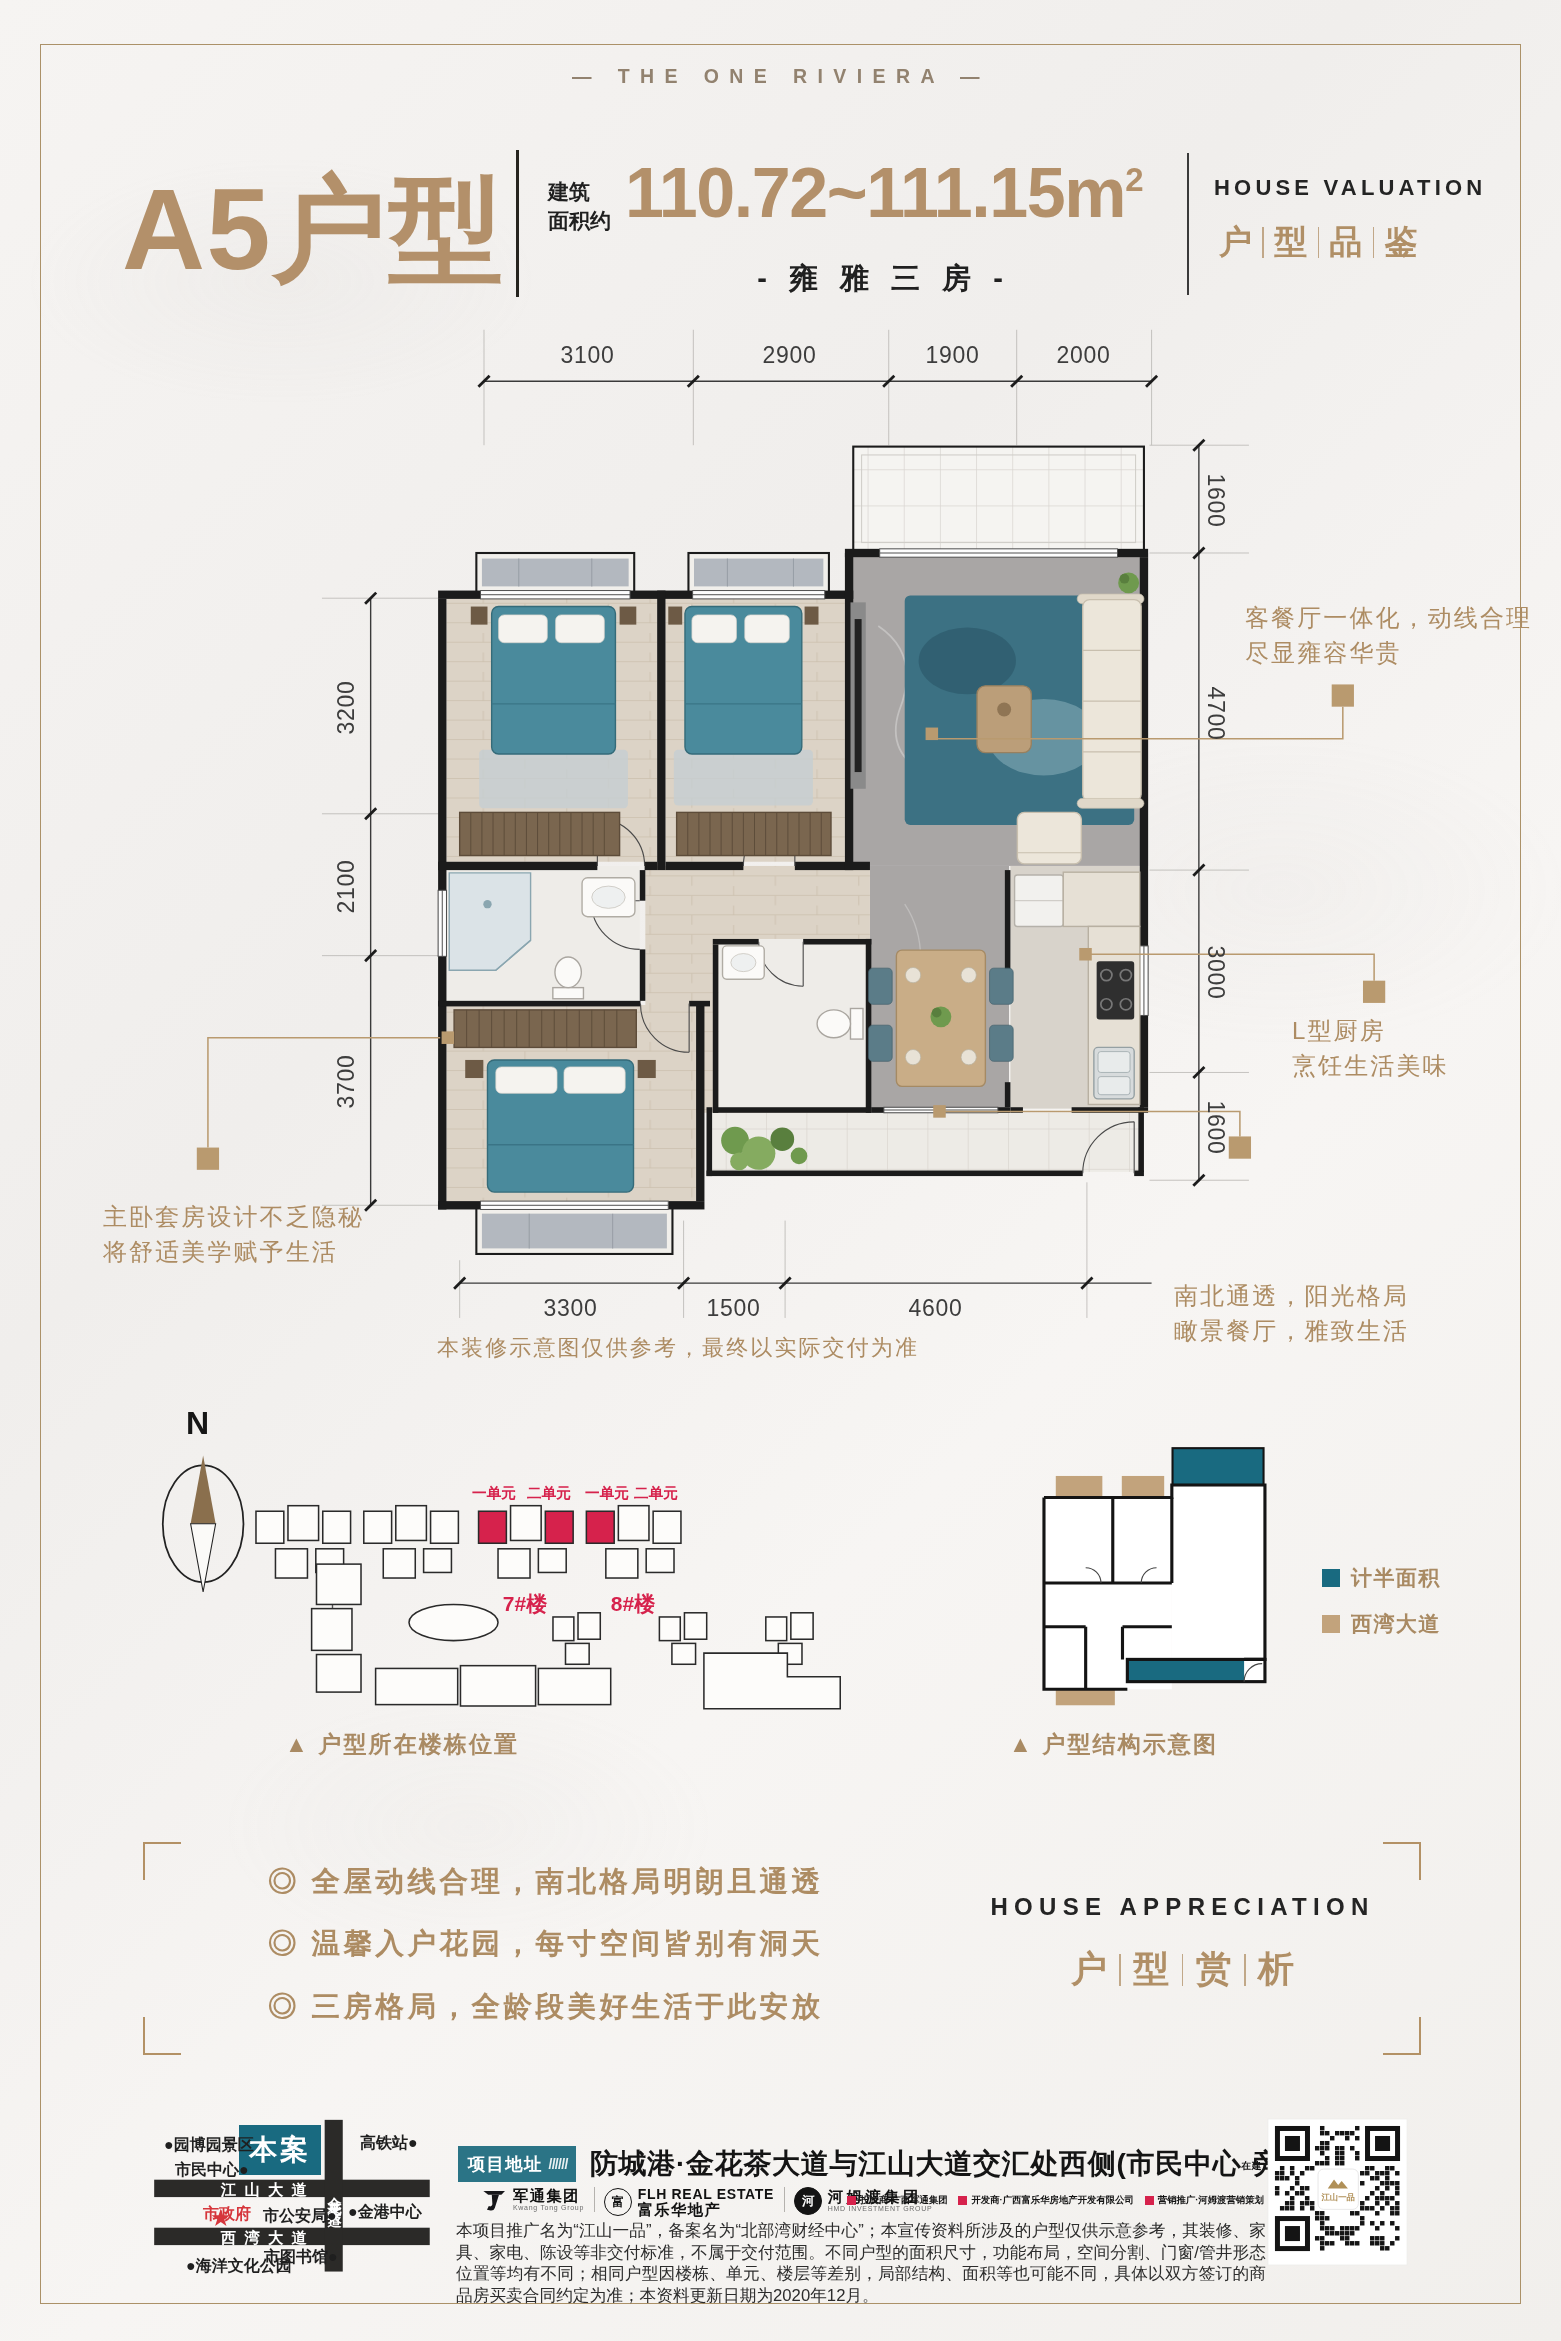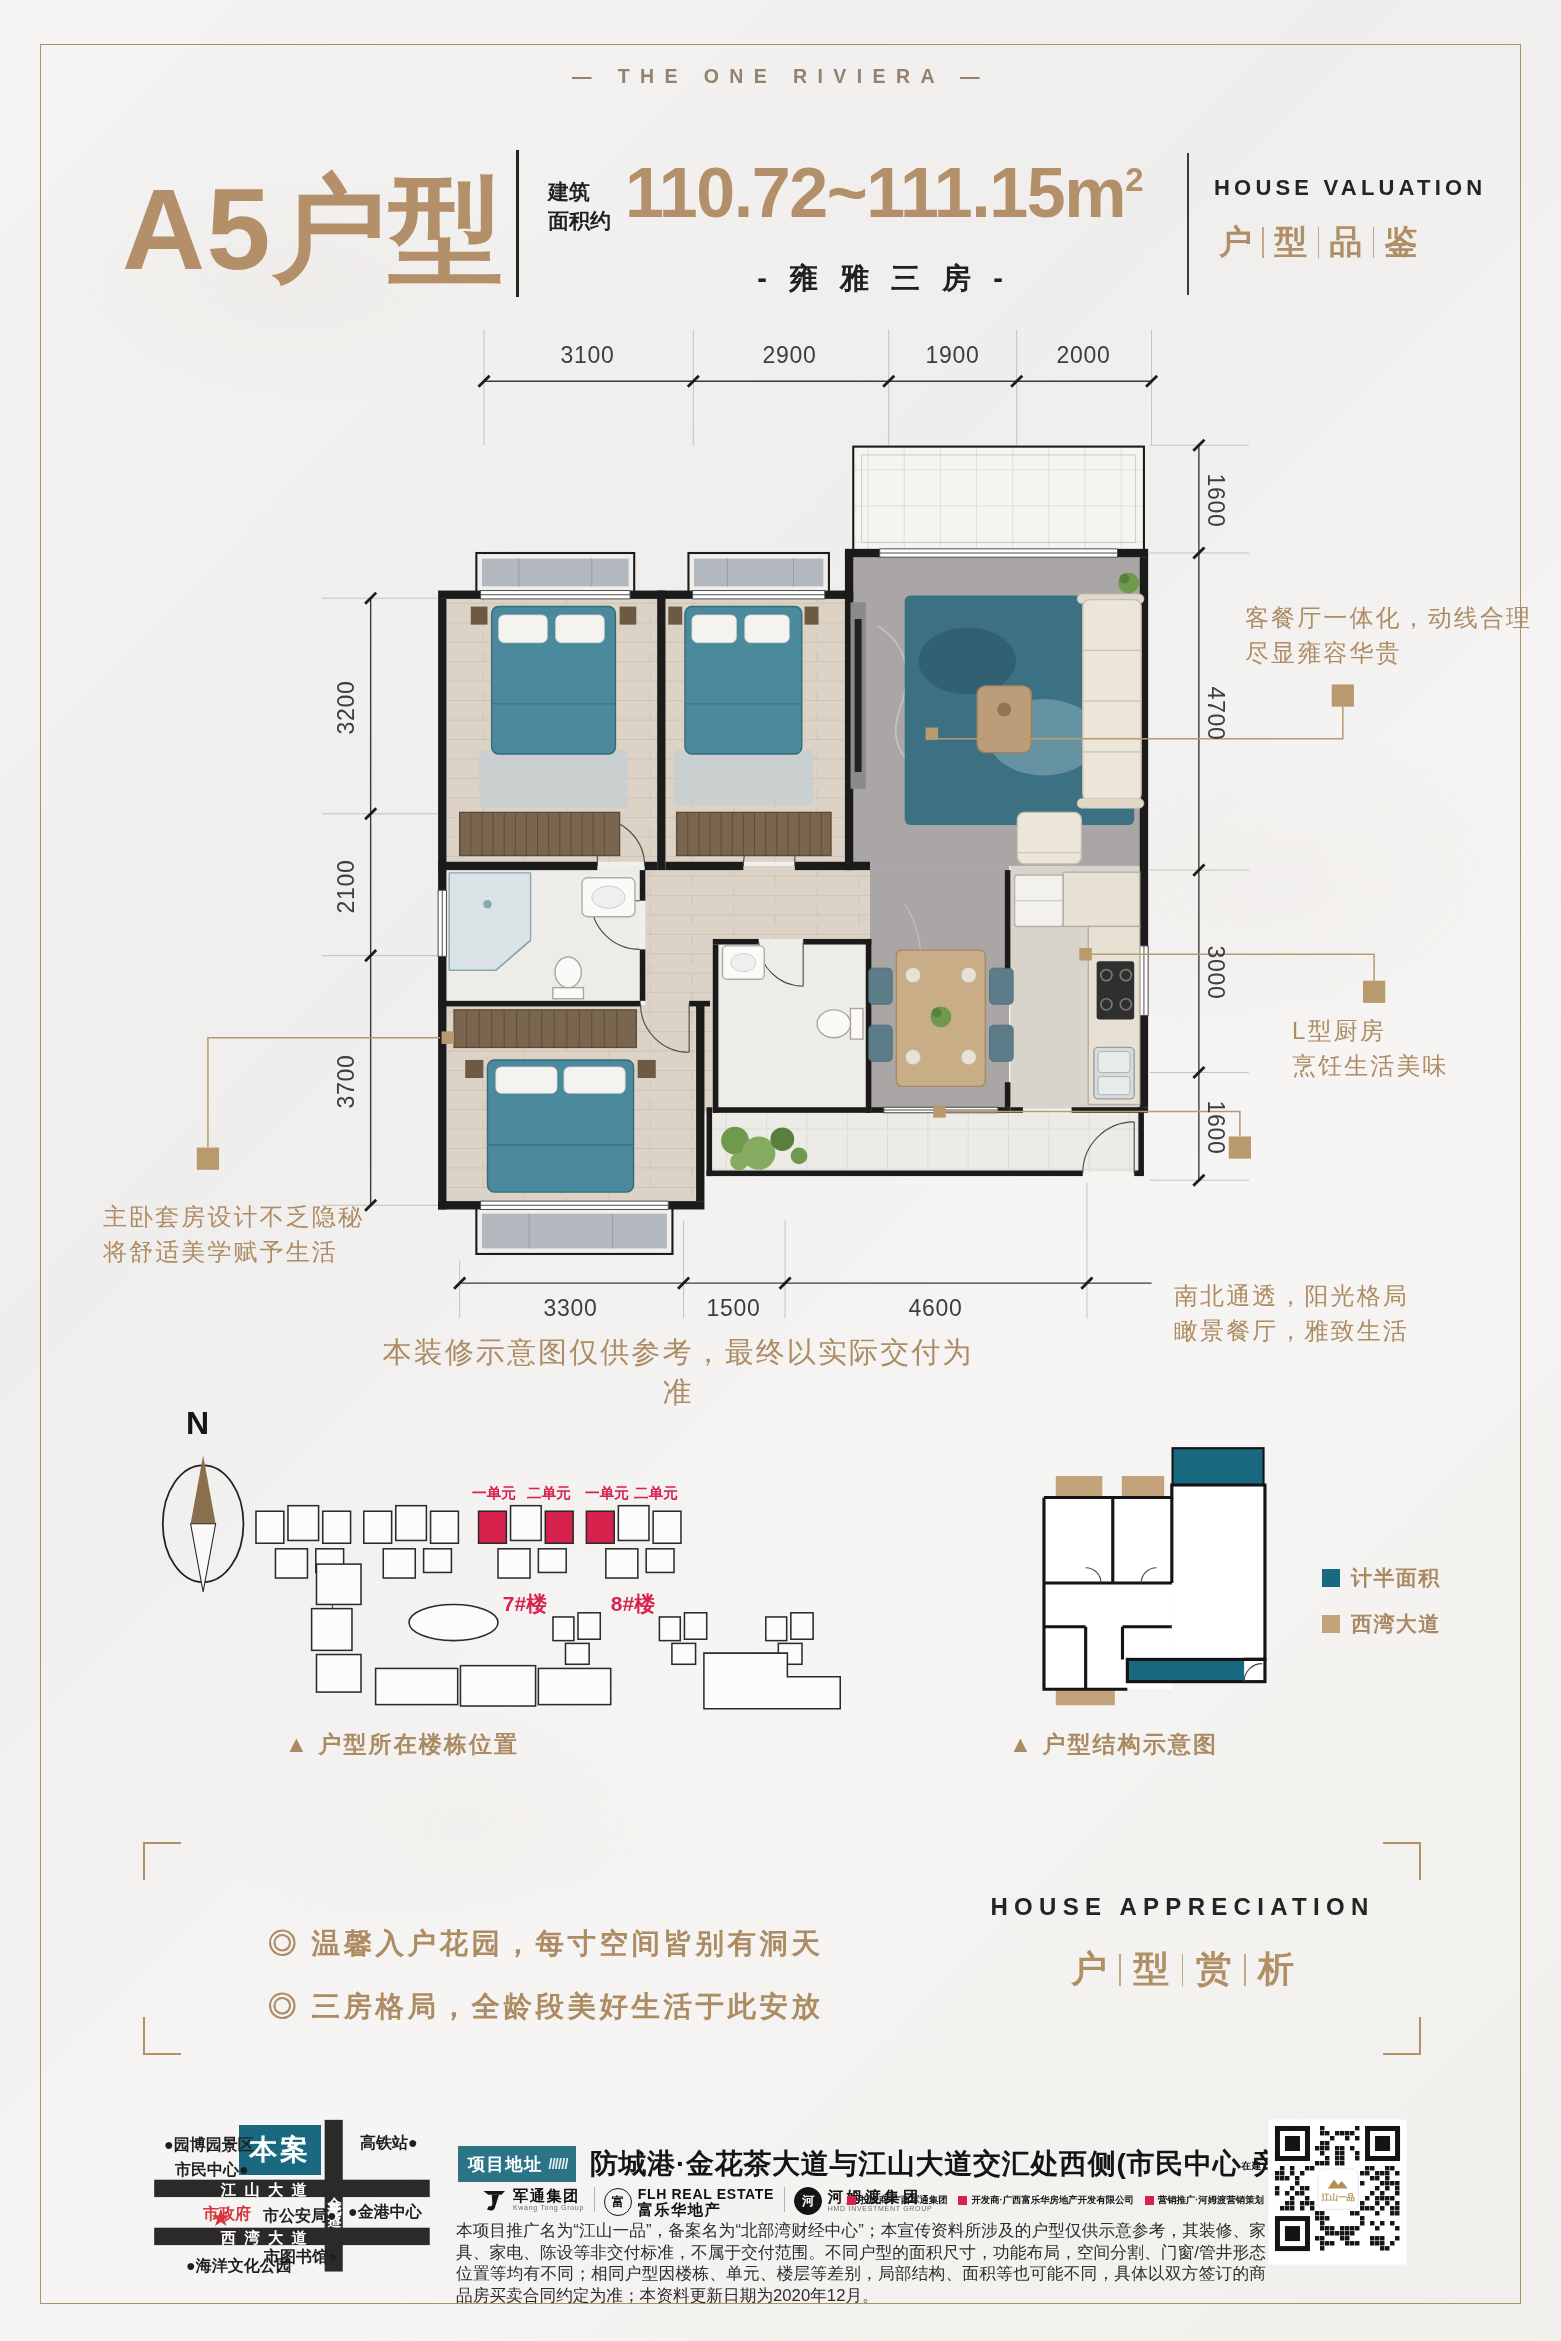"本装修示意图仅供参考，最终以实际交付为准" .plan-note { font-size: 29px -> 22px }
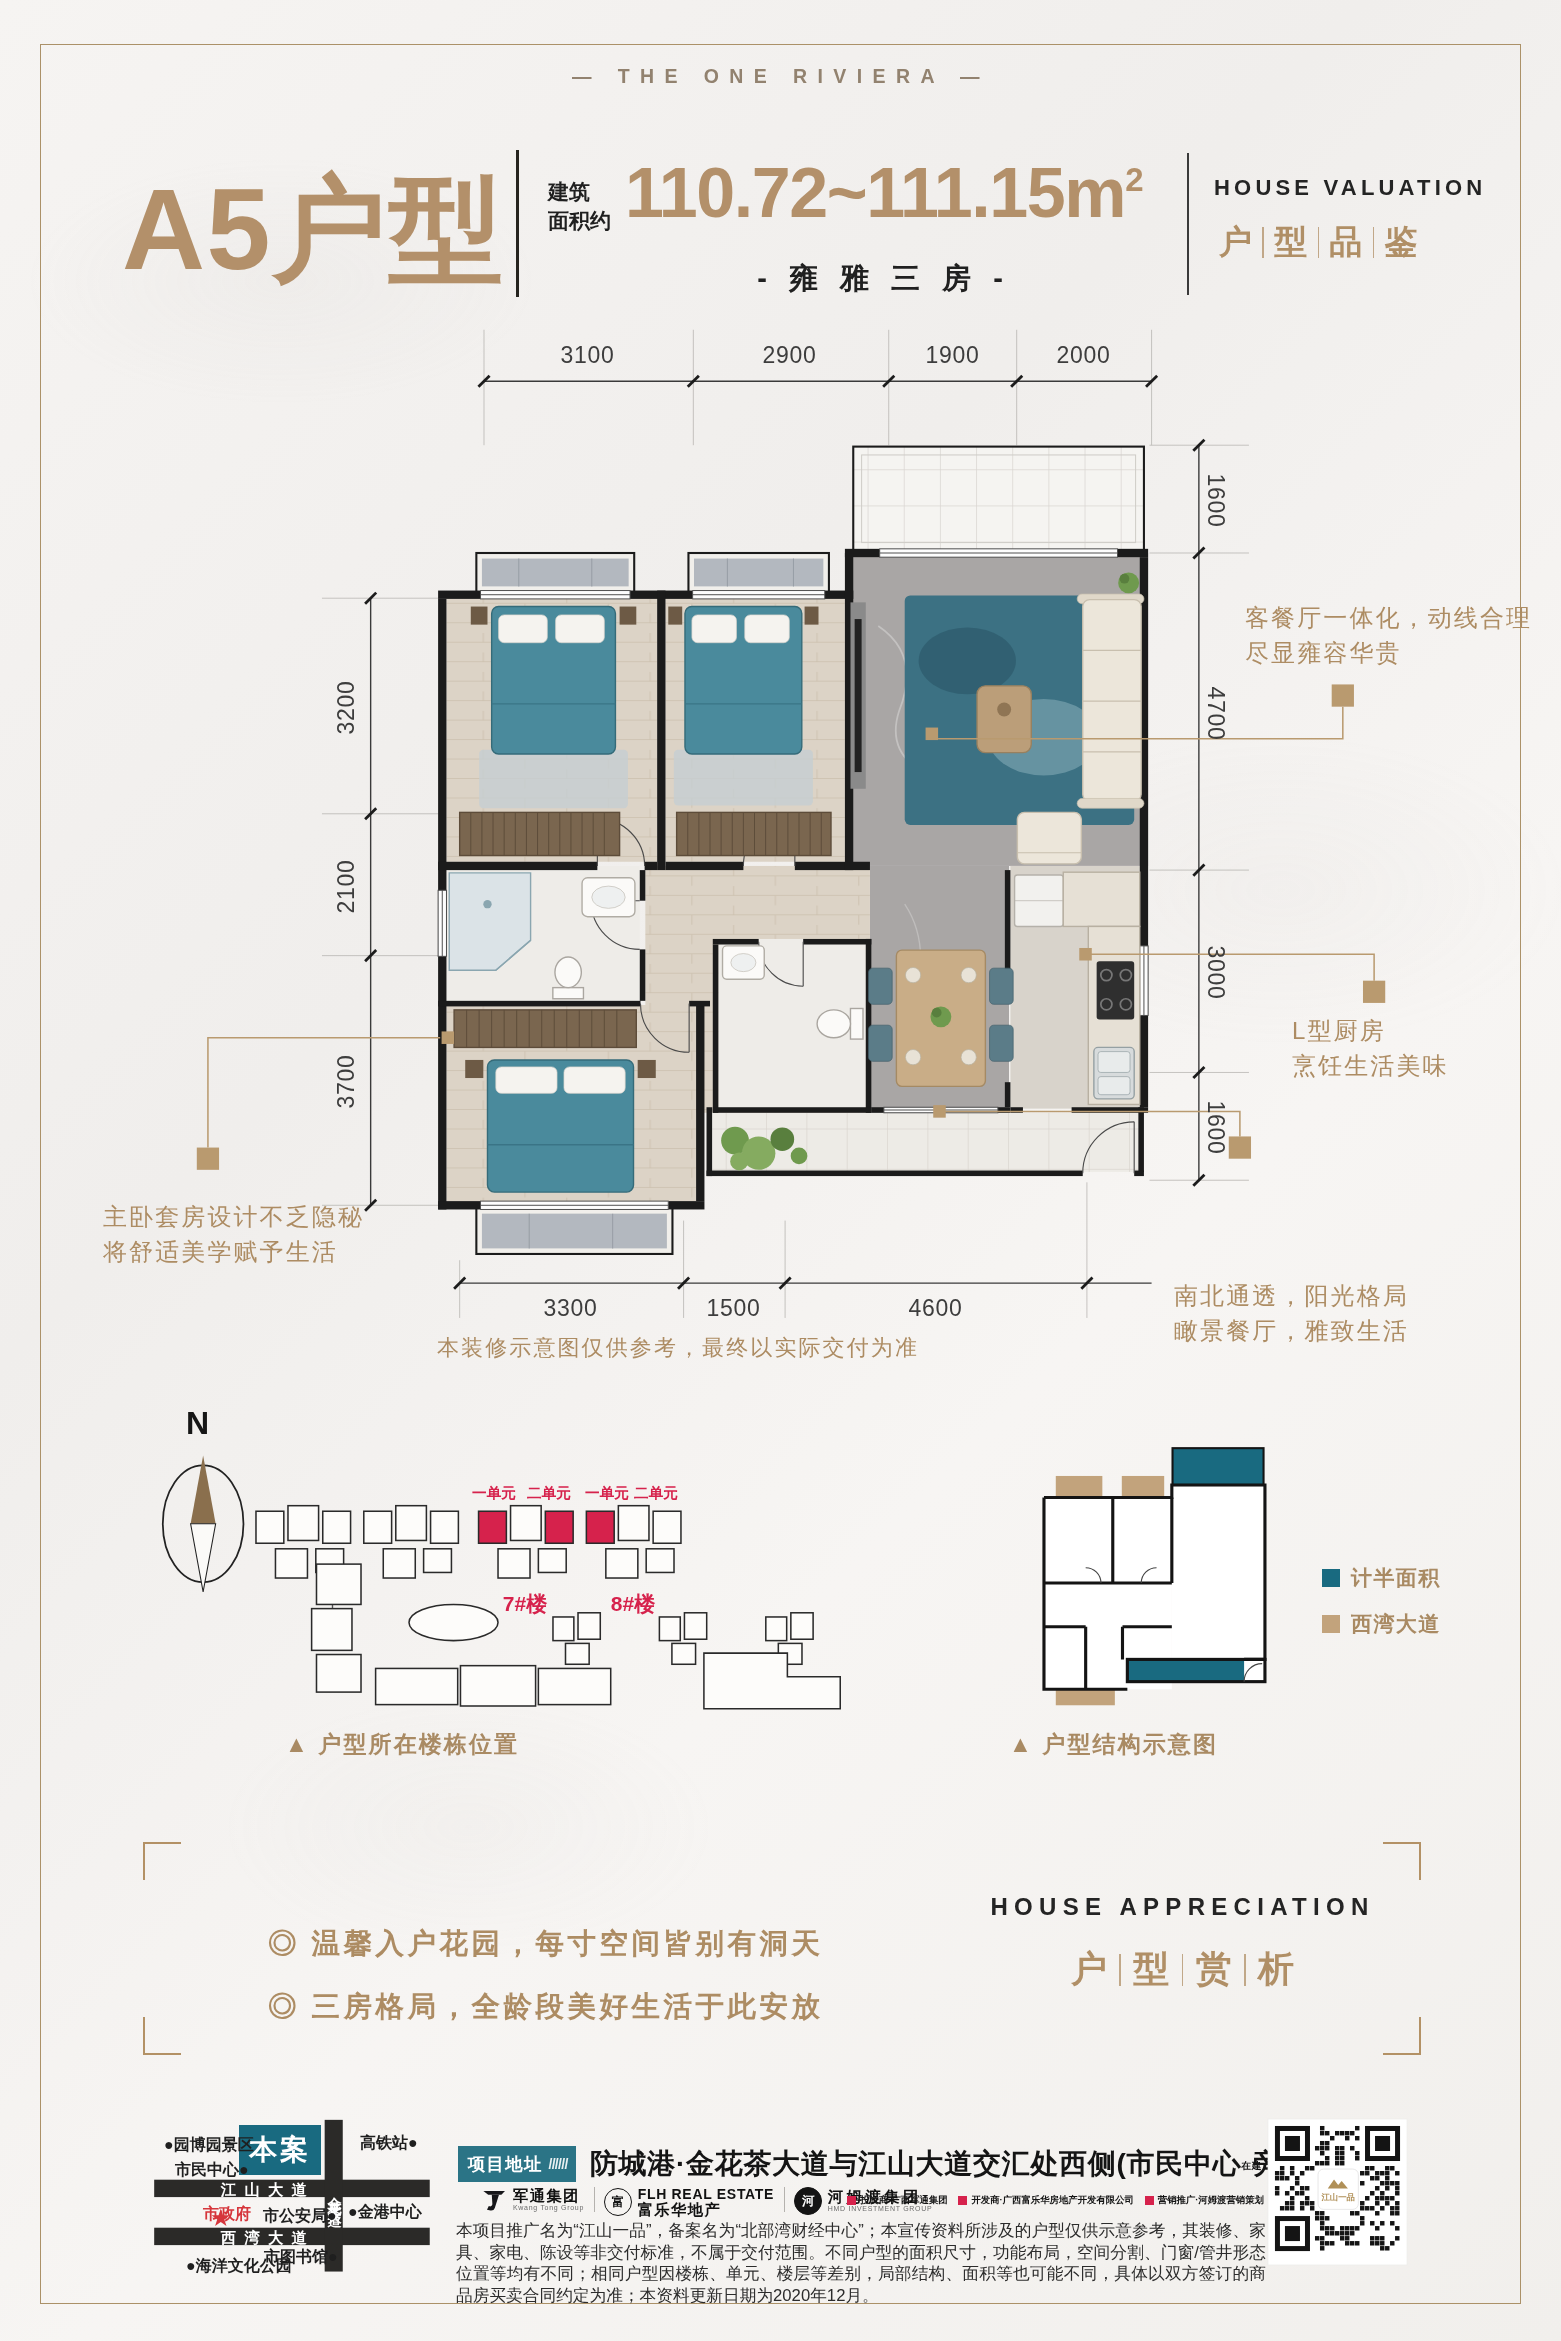"◎ 全屋动线合理，南北格局明朗且通透" div.hl { html: none -> <div>◎ 全屋动线合理，南北格局明朗且通透</div> }
